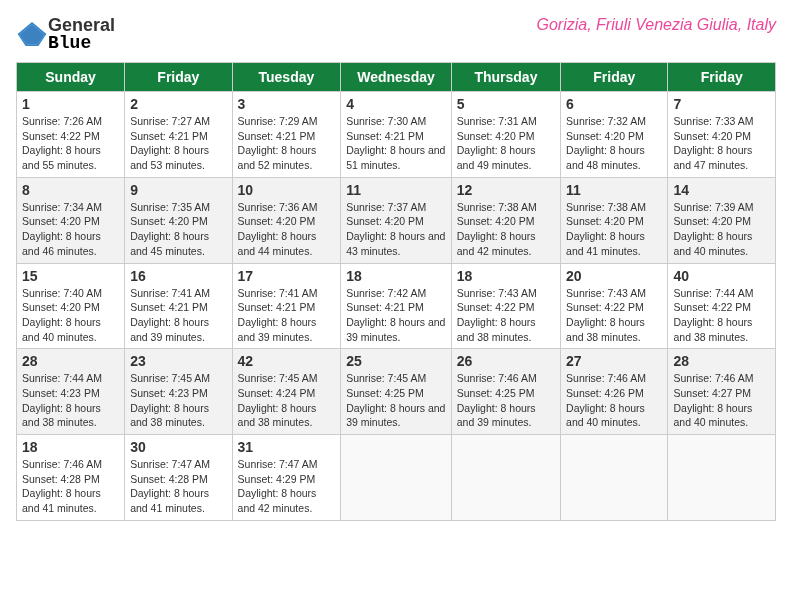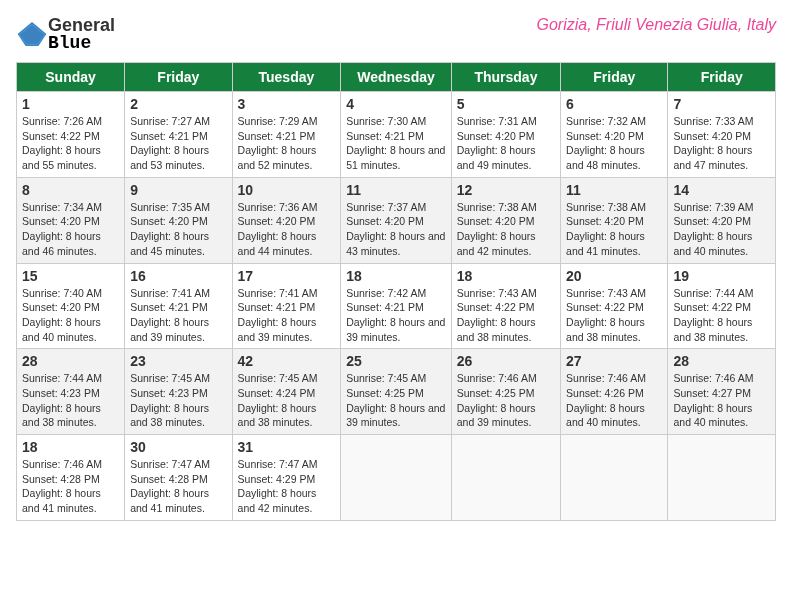"19" span.day-number { text: 19 -> 40 }
